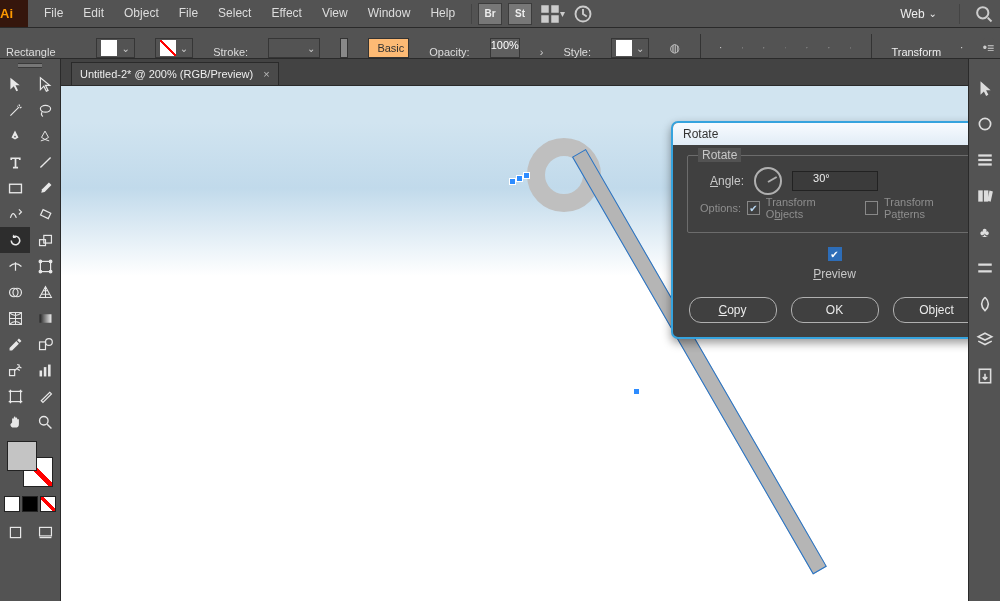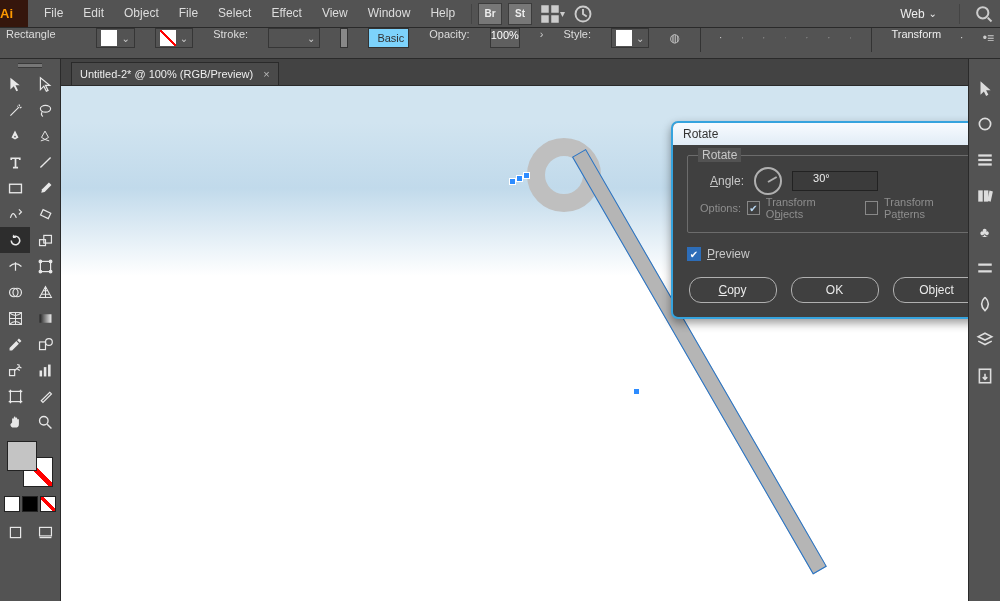"Rectangle" .controlbar { align-items: flex-start -> flex-end }
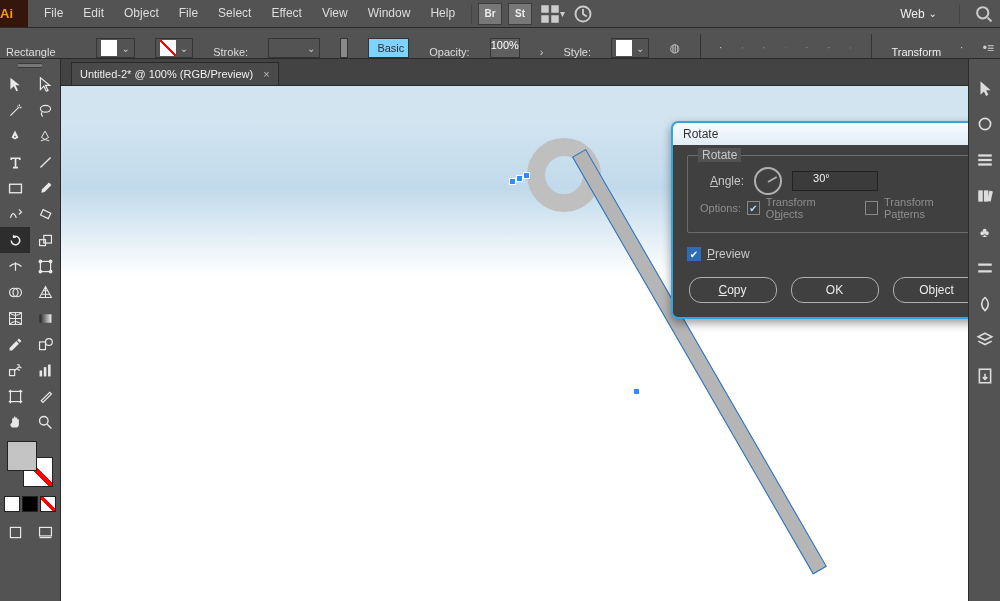"Basic" .basic-line { background: #7dd3fc -> #fdba74 }
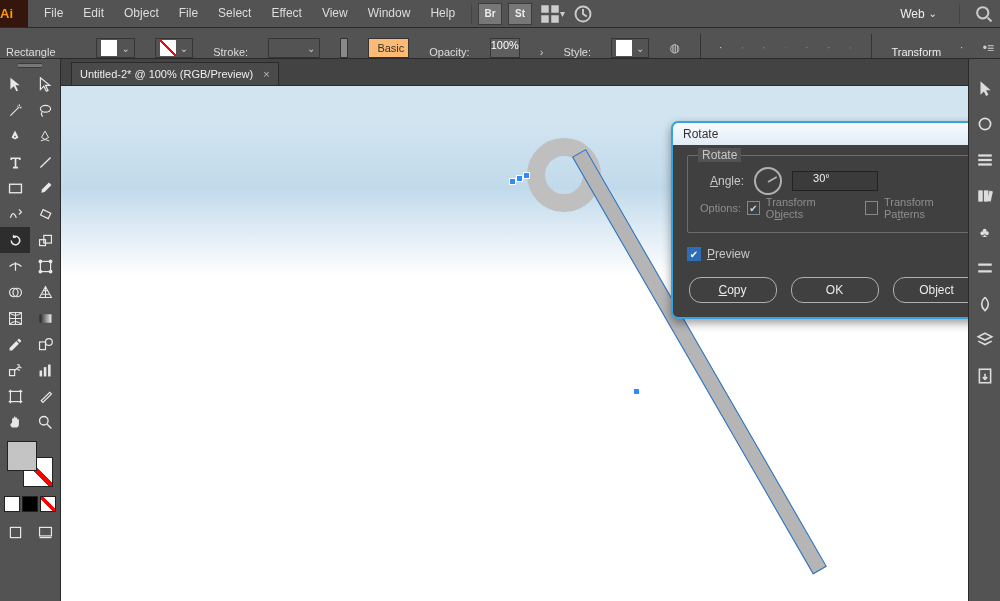"Untitled-2* @ 100% (RGB/Preview)" span { text: 100% -> 200% }
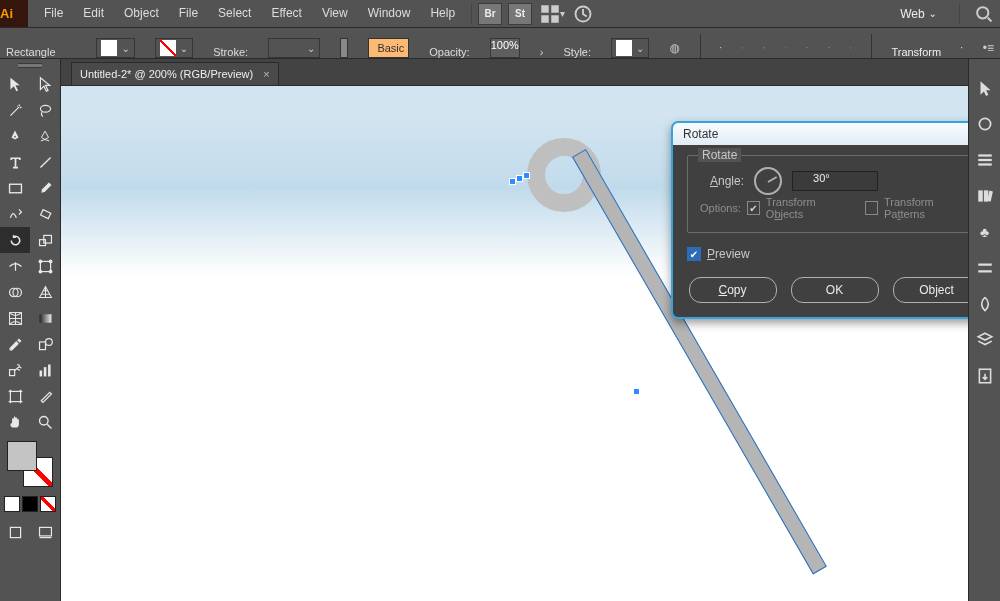"Preview" .preview-row { flex-direction: none -> column }
